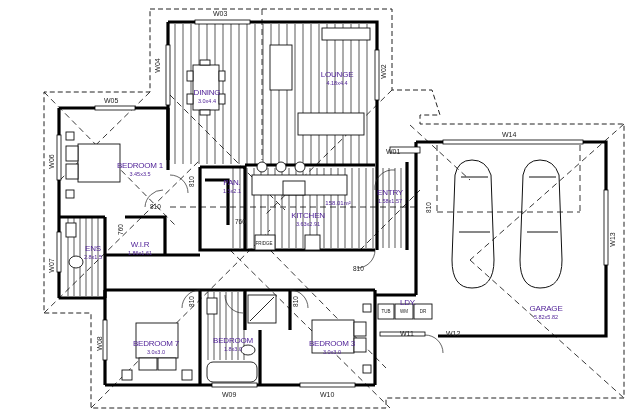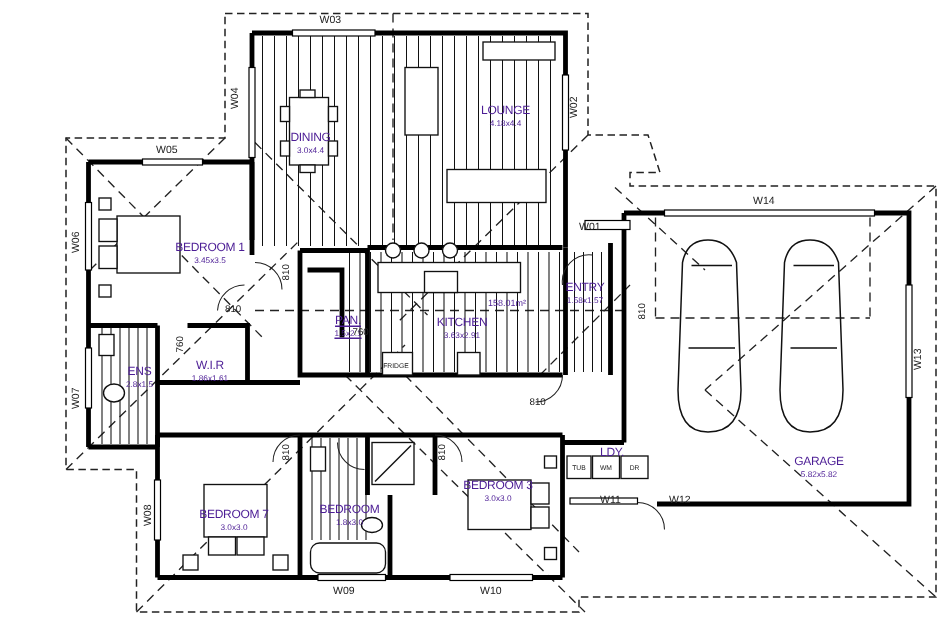"PAN." div.lbl { text-decoration: underline -> none; top: 204px -> 172px }
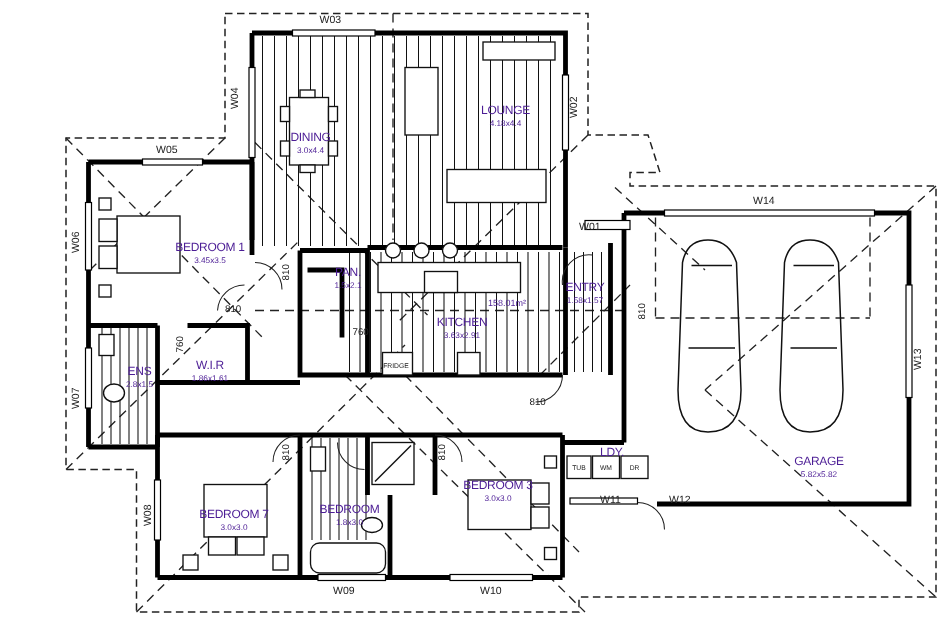"BEDROOM 3" div.lbl { top: 314px -> 333px }
